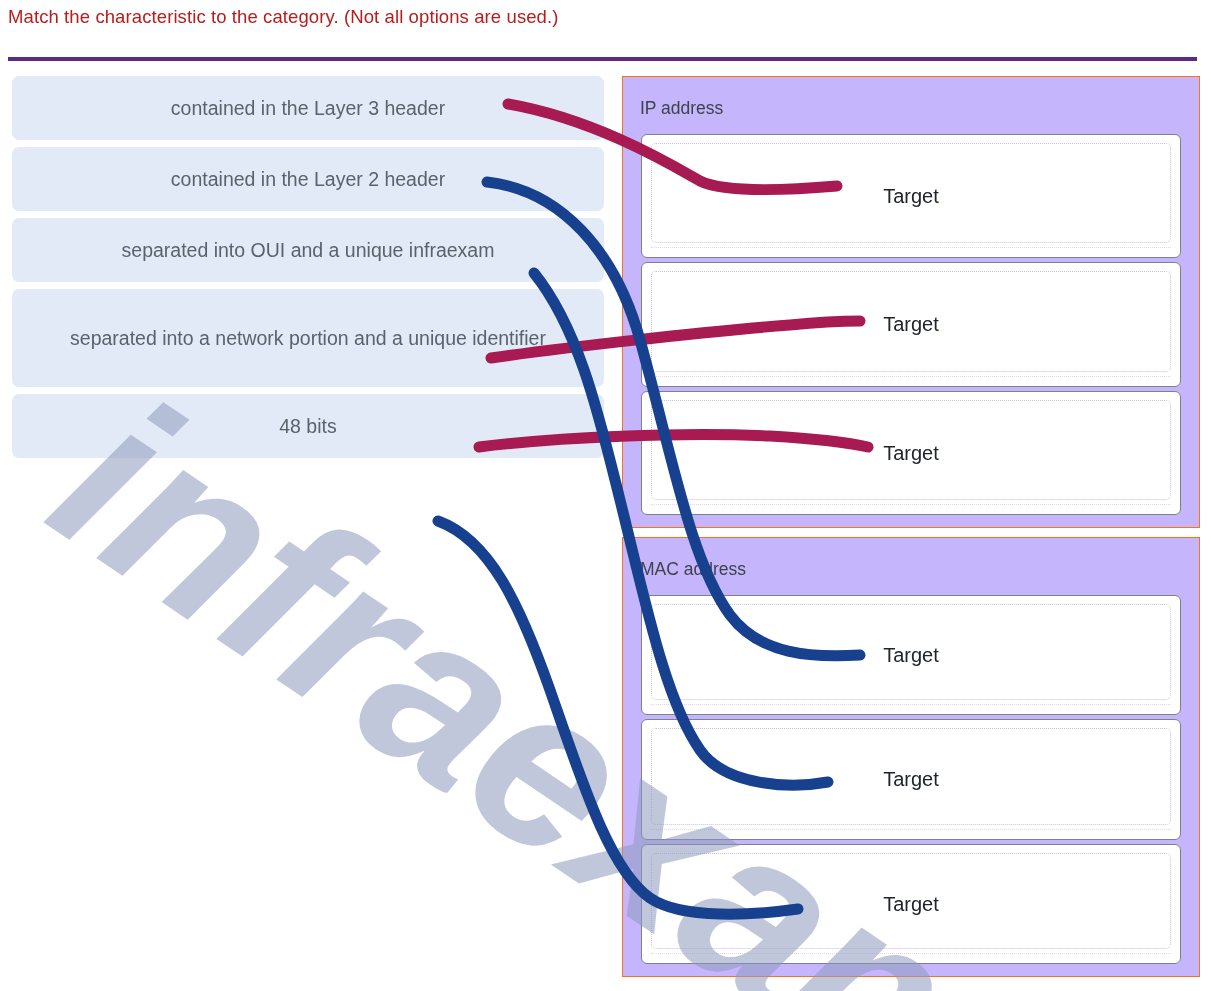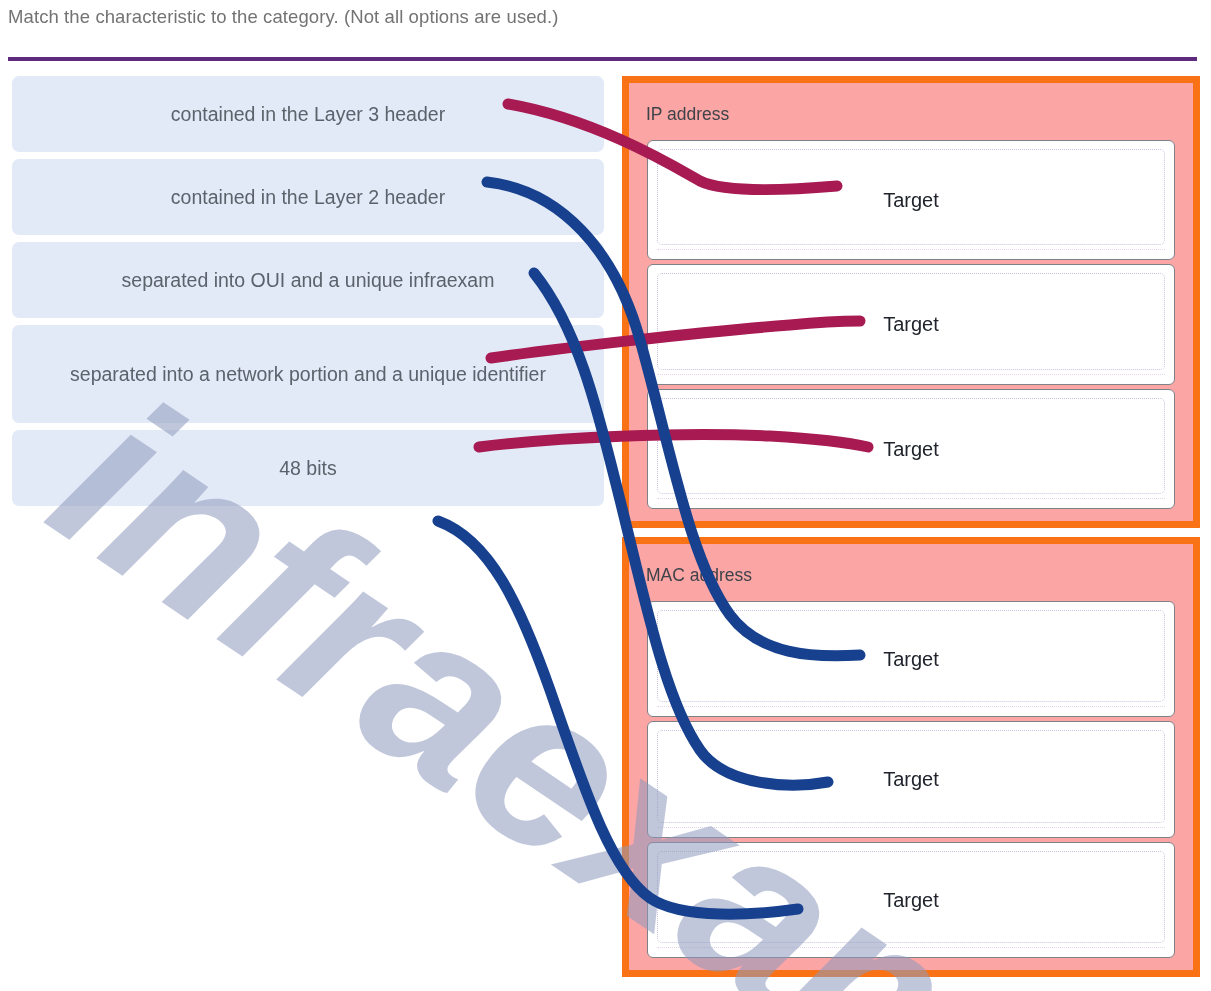"Match the characteristic to the" #prompt-text { color: #737373 -> #b91c1c }
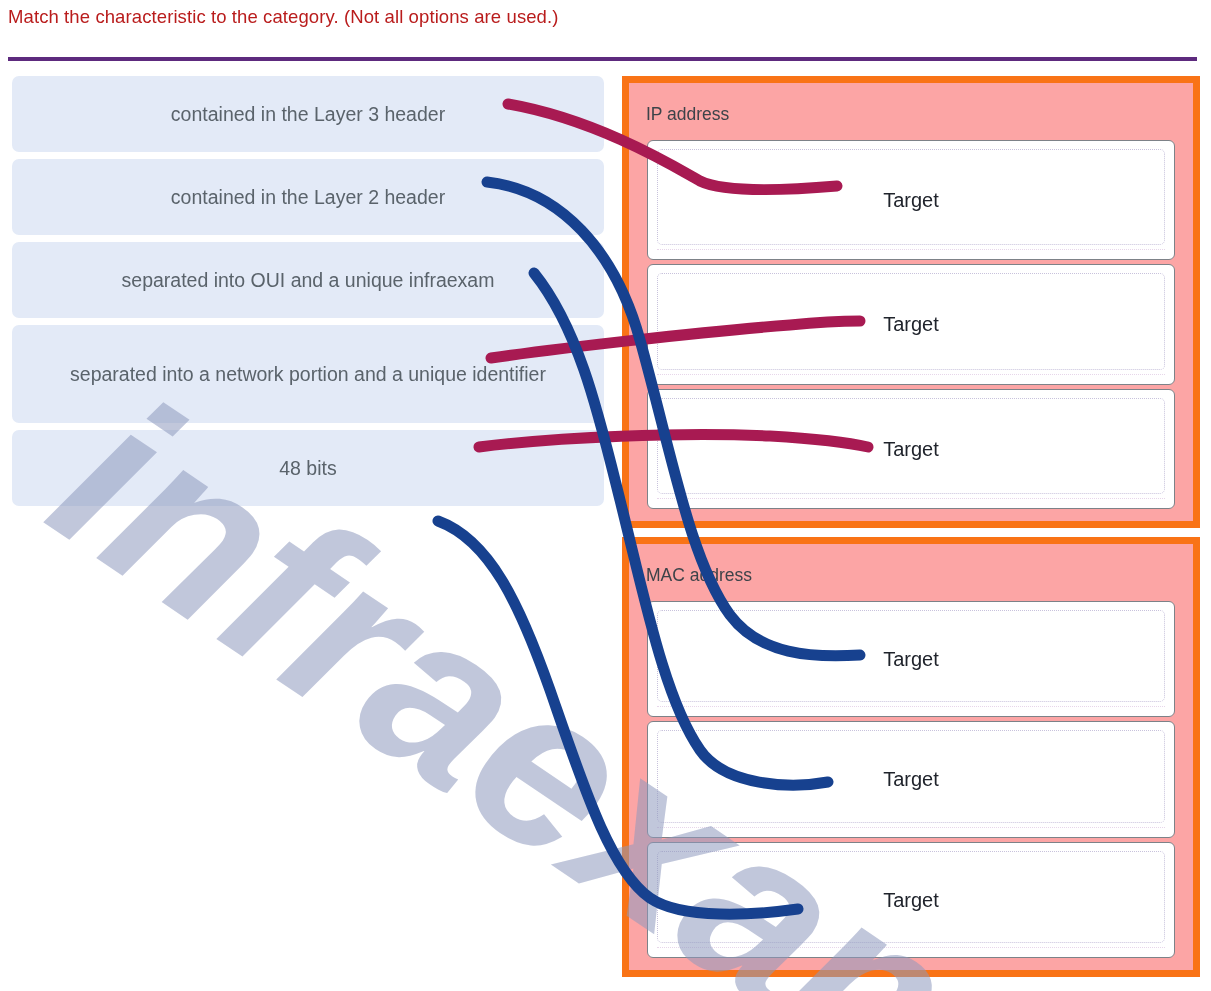"contained in the Layer 3" .option-item.h1 { height: 76px -> 64px }
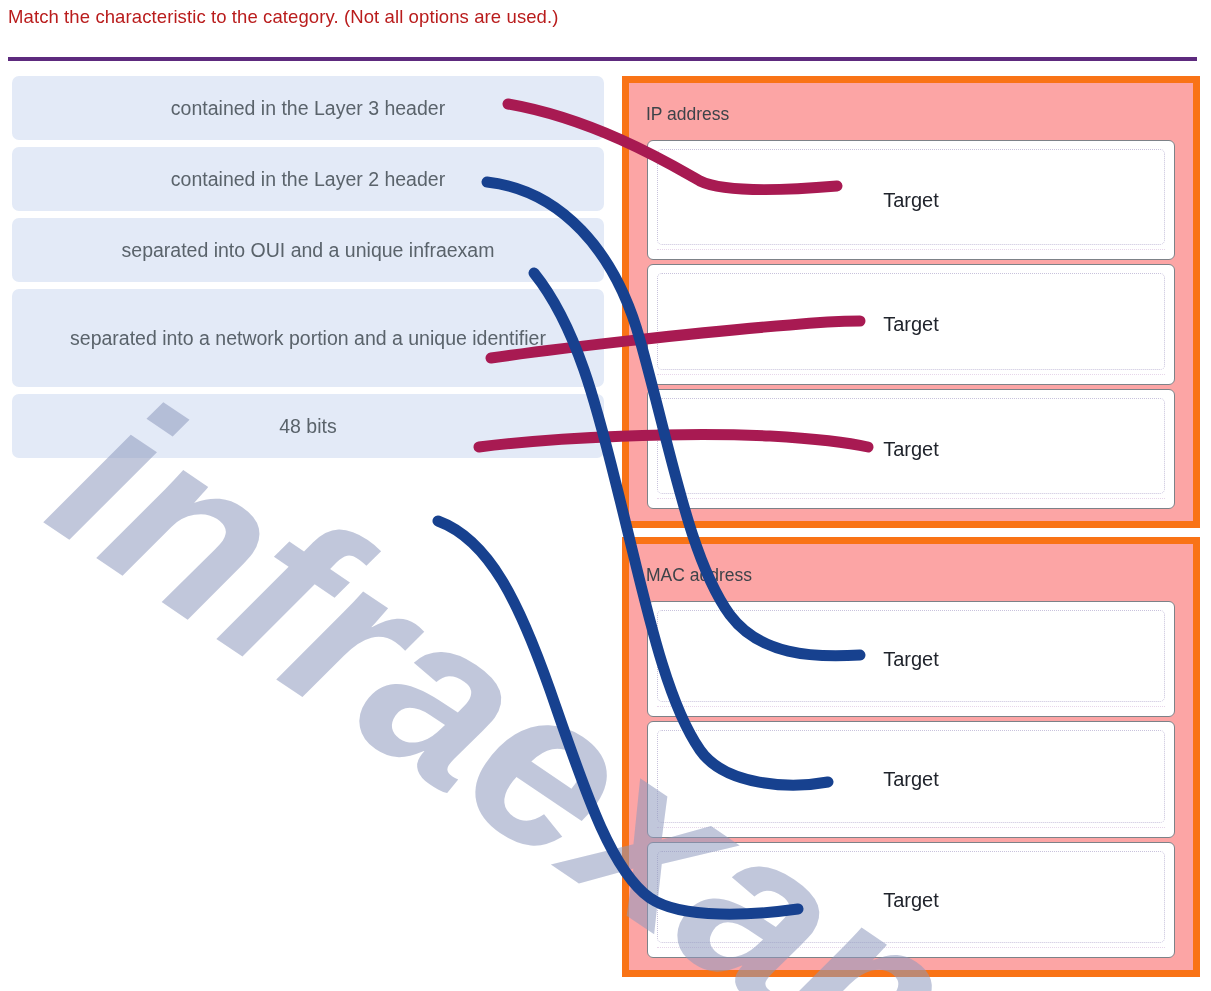"IP address" .category-panel { background: #fca5a5 -> #c4b5fd; border: 7px solid #f97316 -> 1px solid #f97316 }
